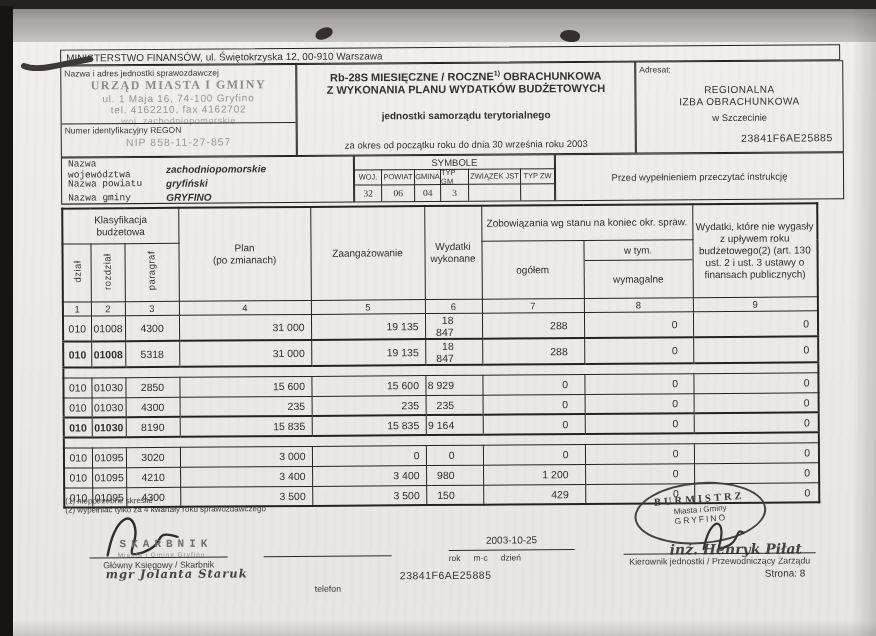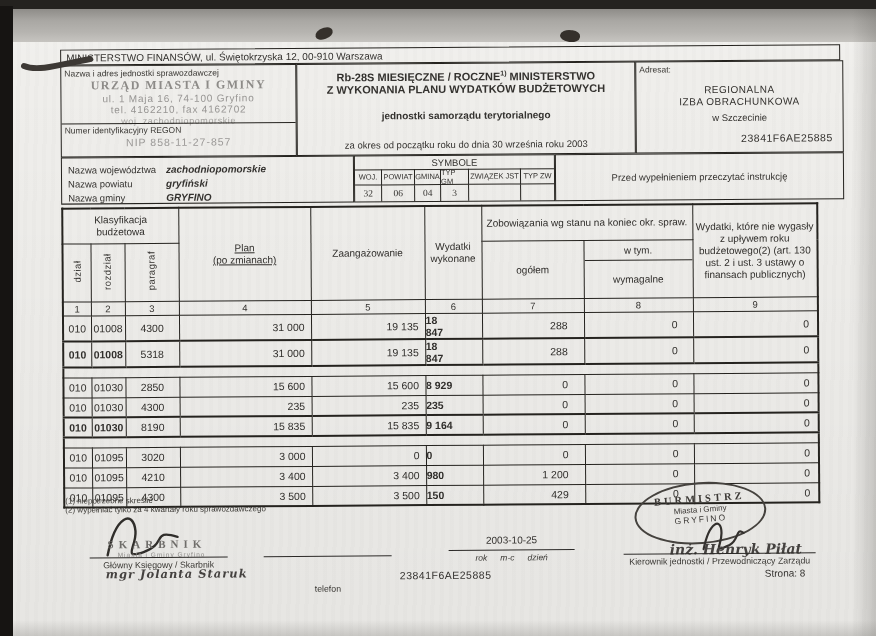"MINISTERSTWO" span { text: MINISTERSTWO -> OBRACHUNKOWA }
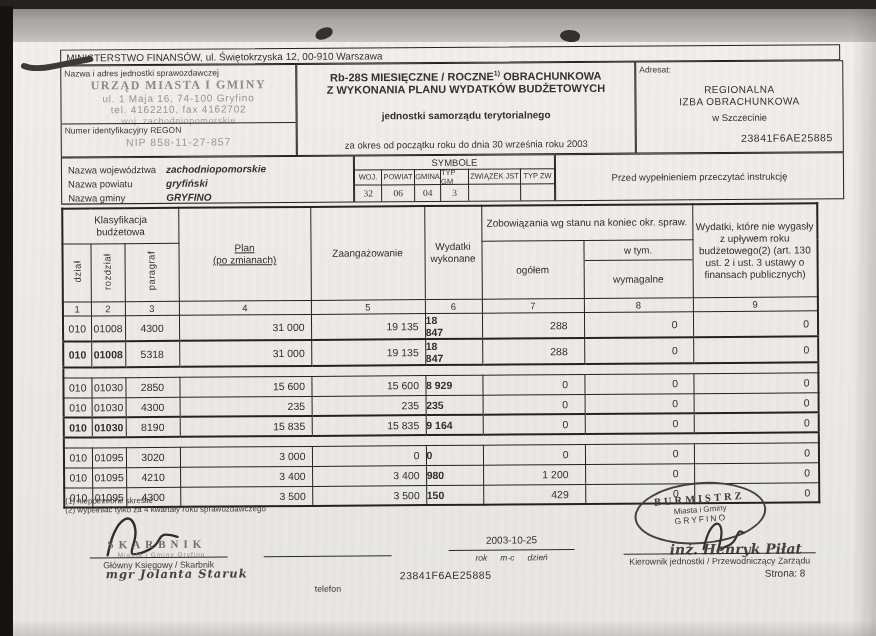"Nazwa województwa" .region-label { font-family: none -> Liberation Mono, monospace }
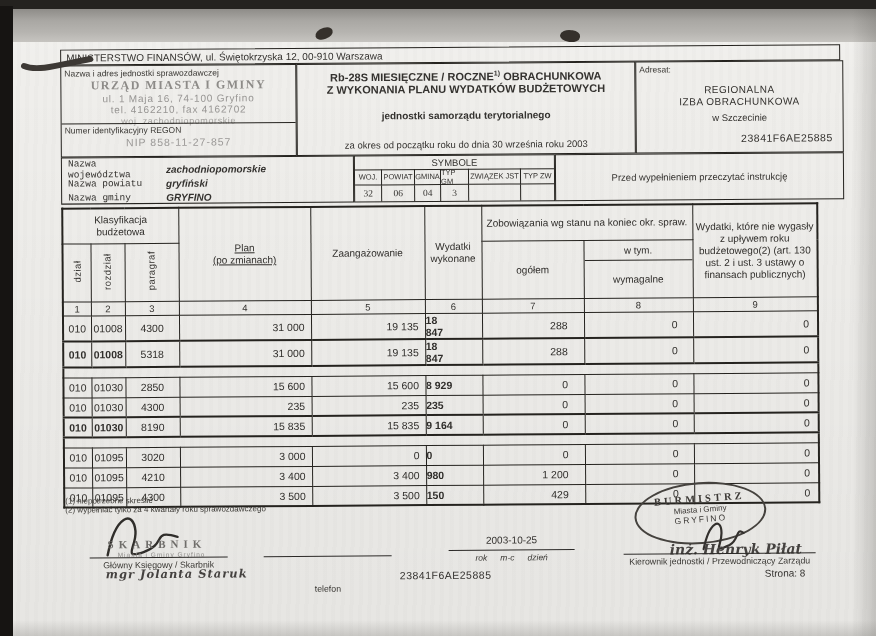"Plan" th.planh { text-decoration: underline -> none }
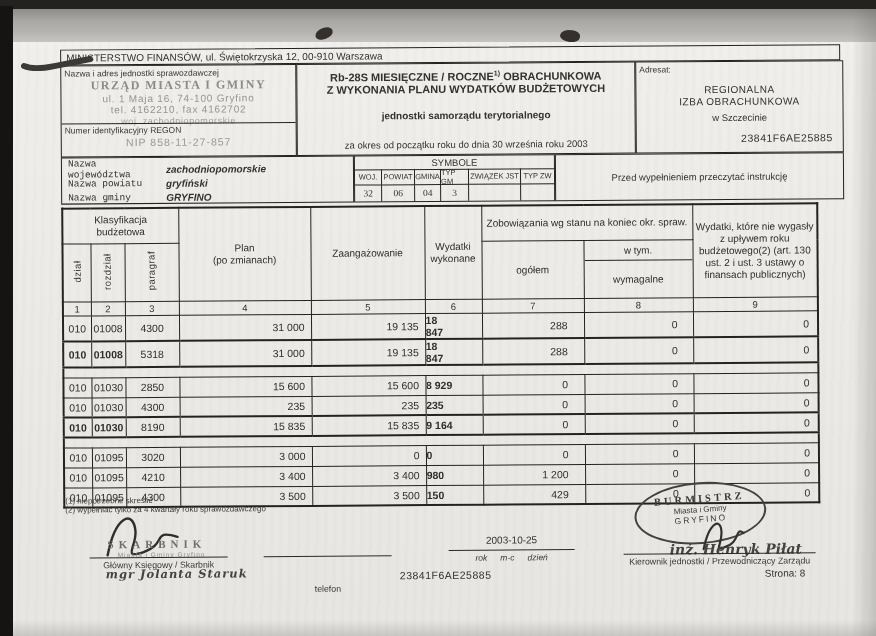"18 847" tbody.data td:nth-child(6) { font-weight: bold -> none; text-align: left -> right }
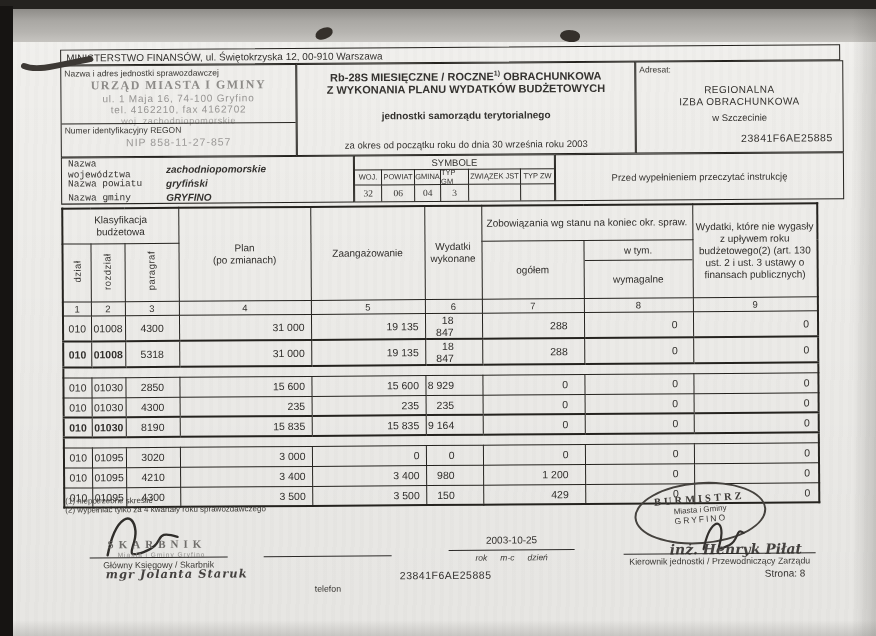"SKARBNIK" .skarb-stamp { font-family: Liberation Serif, serif -> Liberation Mono, monospace; left: 106px -> 118px }
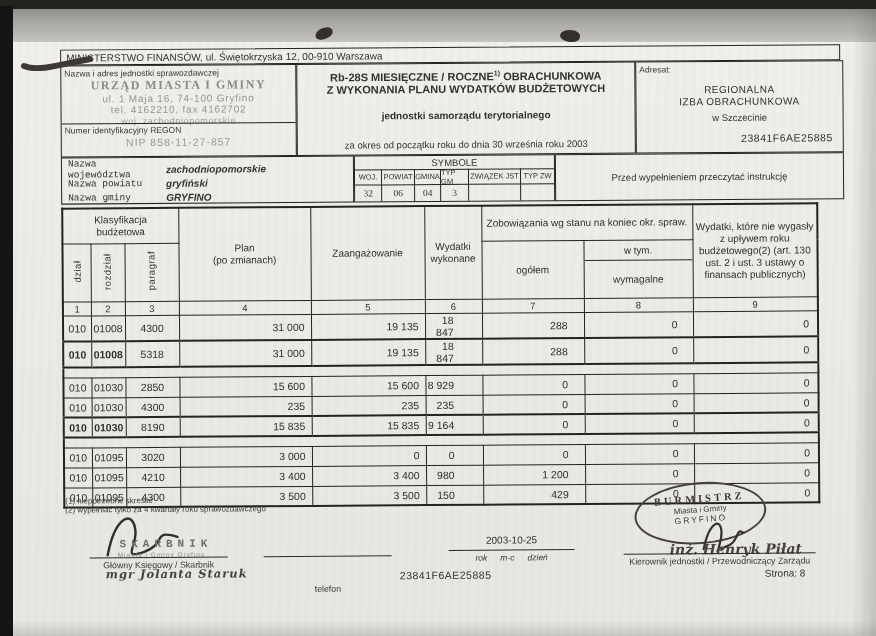"rok" .date-subs { font-style: italic -> none; justify-content: center -> none }
